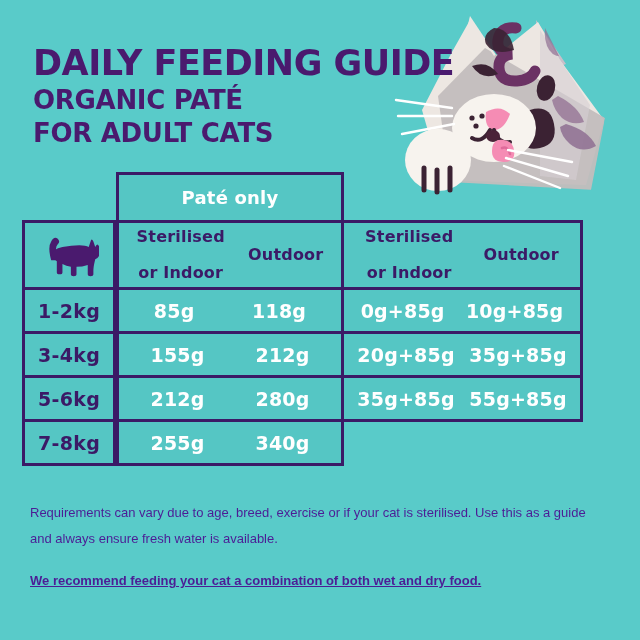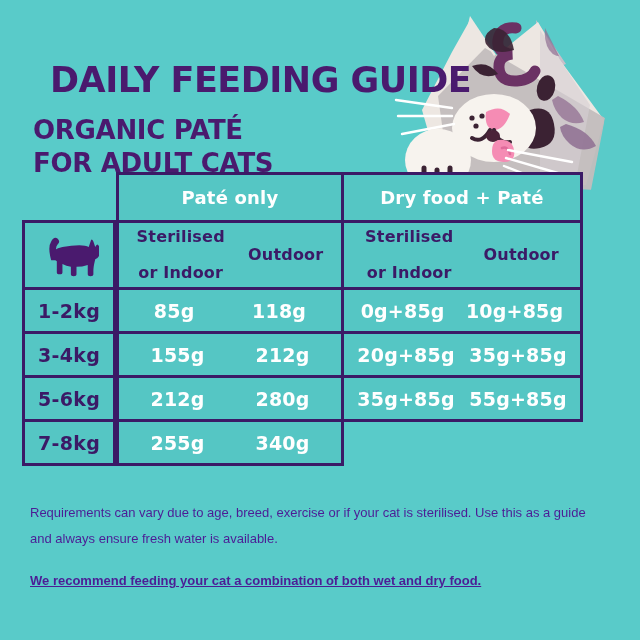"DAILY FEEDING GUIDE" .title-main { margin: 17px -> 0 }
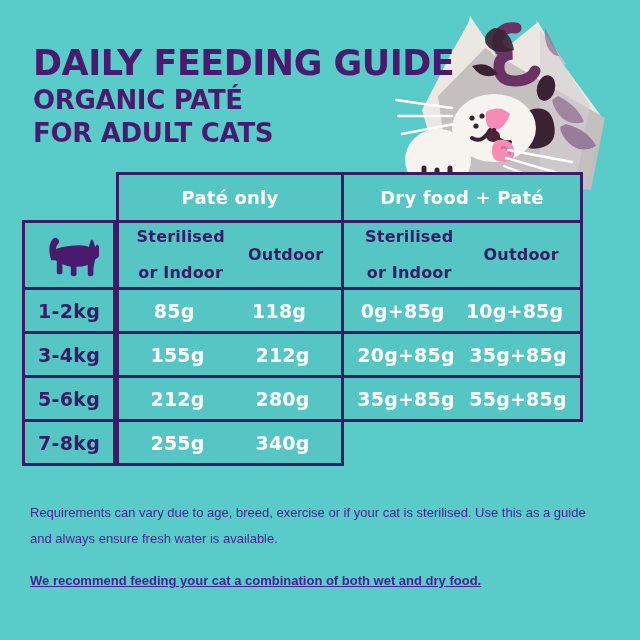"Dry food + Paté" div.ft-cell { html: <div>Dry food + Paté</div> -> none }
